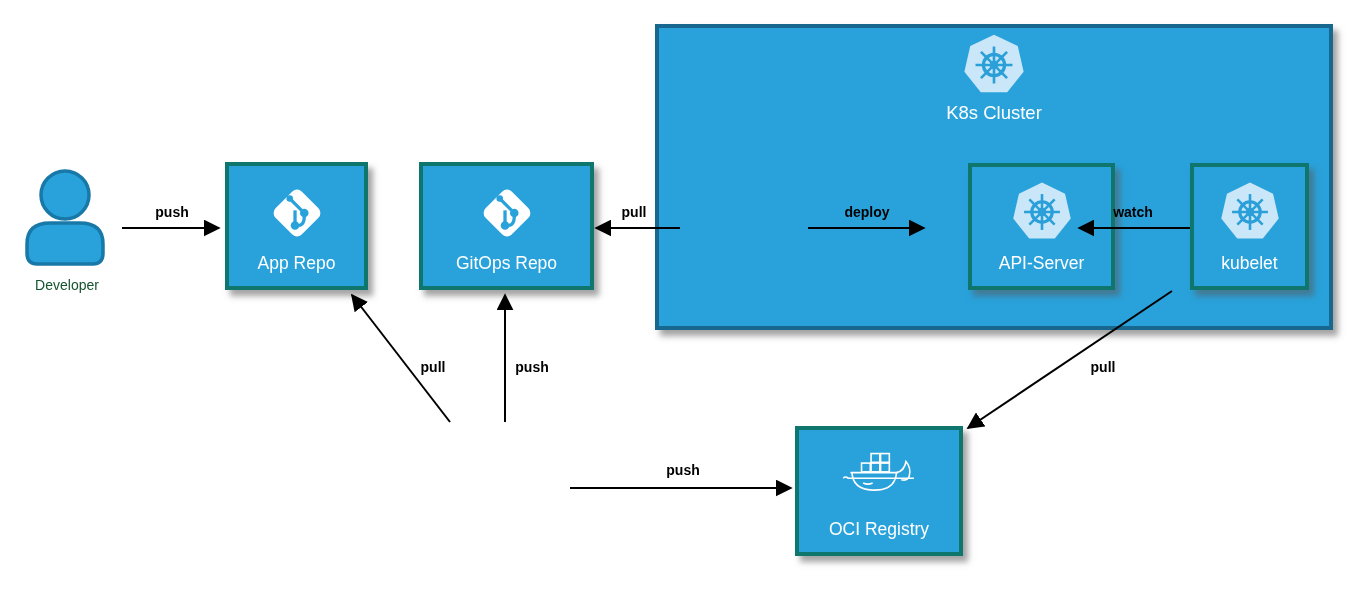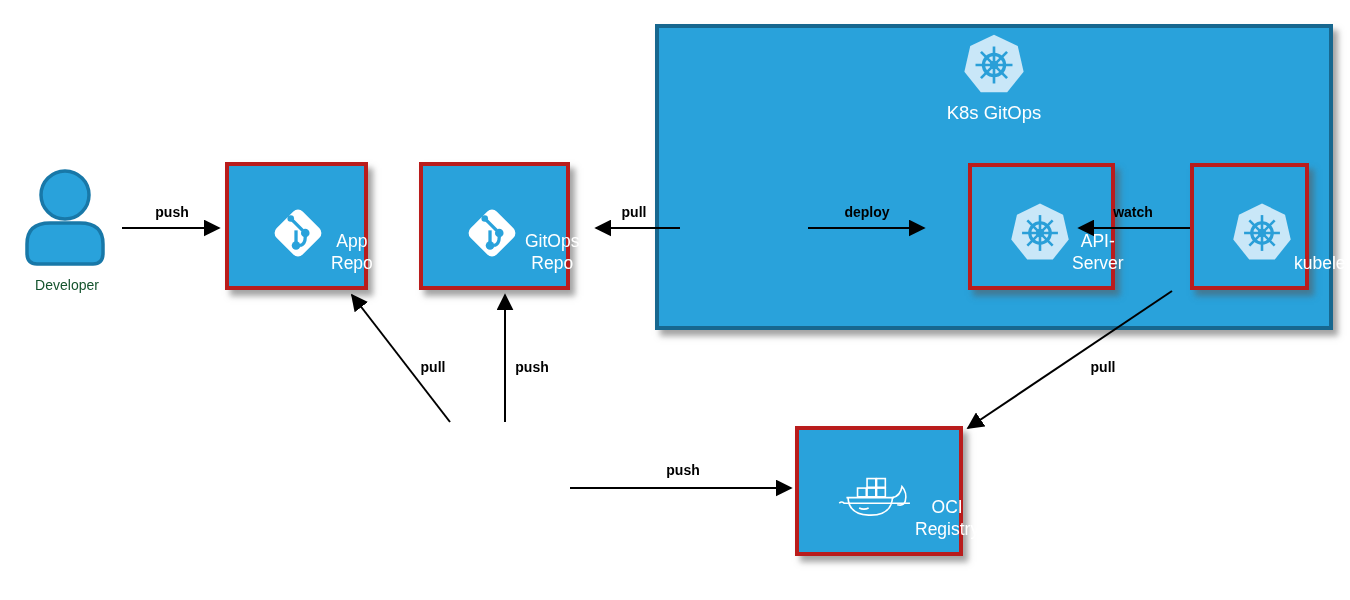"K8s GitOps" div.cluster-label { text: GitOps -> Cluster }
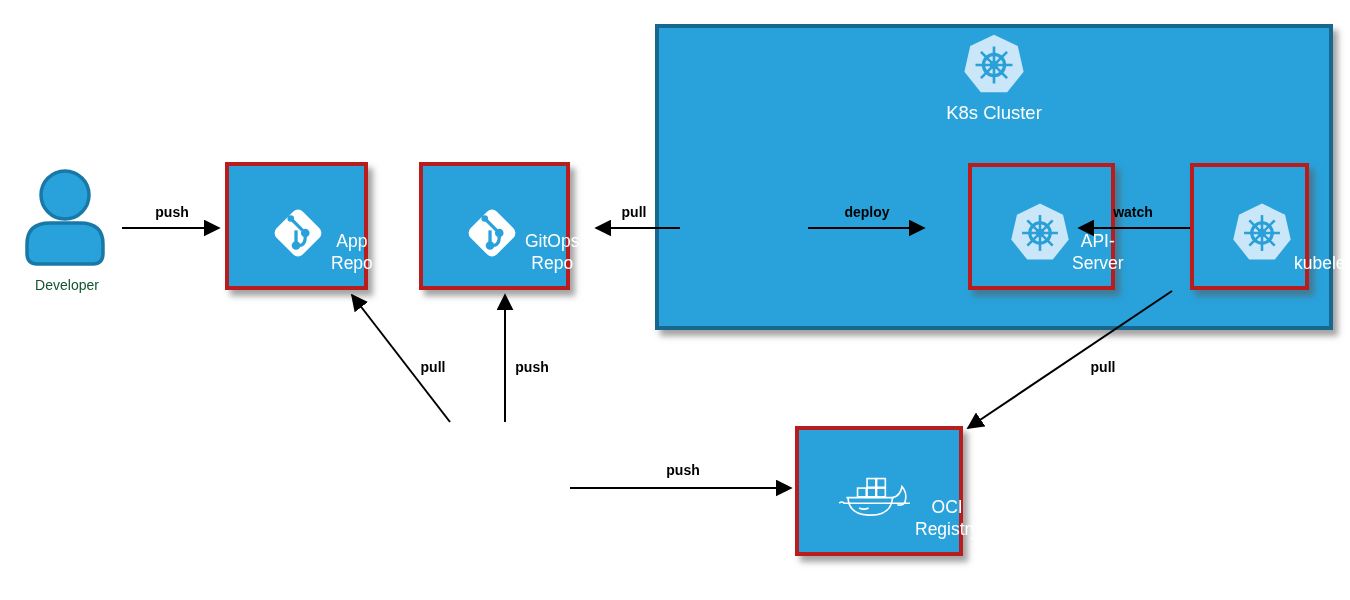"App Repo" .node { border: 4px solid #b91c1c -> 4px solid #0f766e; flex-direction: row -> column; padding-left: 36px -> none }
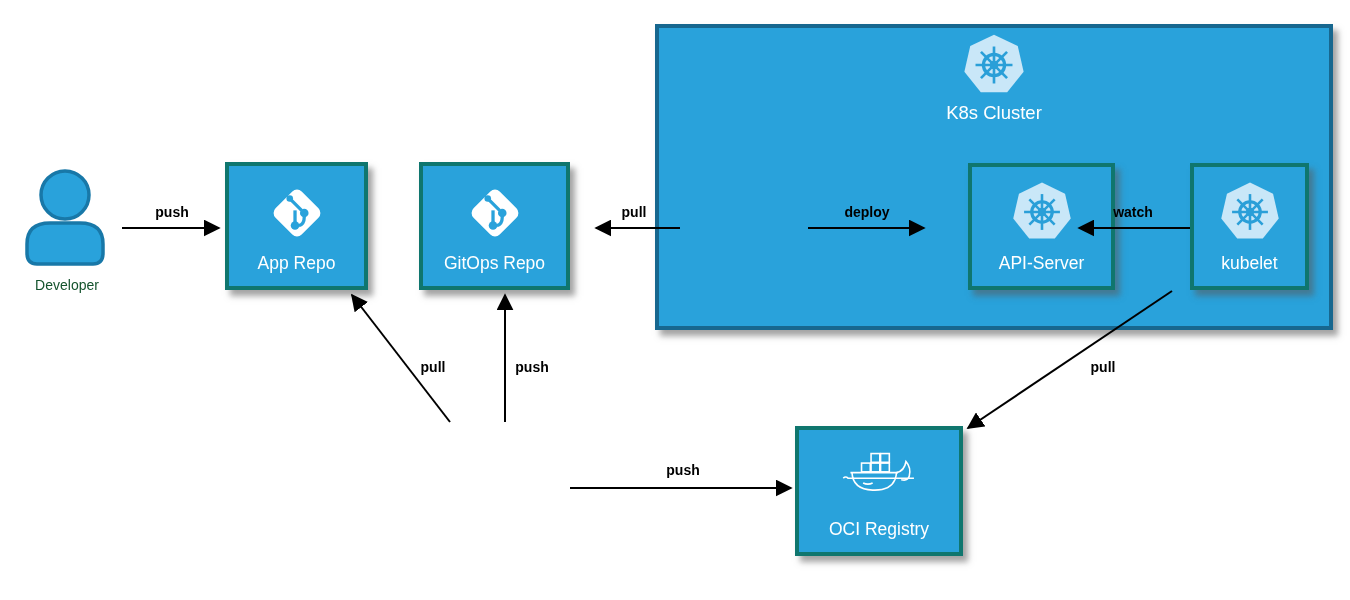"GitOps Repo" div.node { width: 151px -> 175px }
